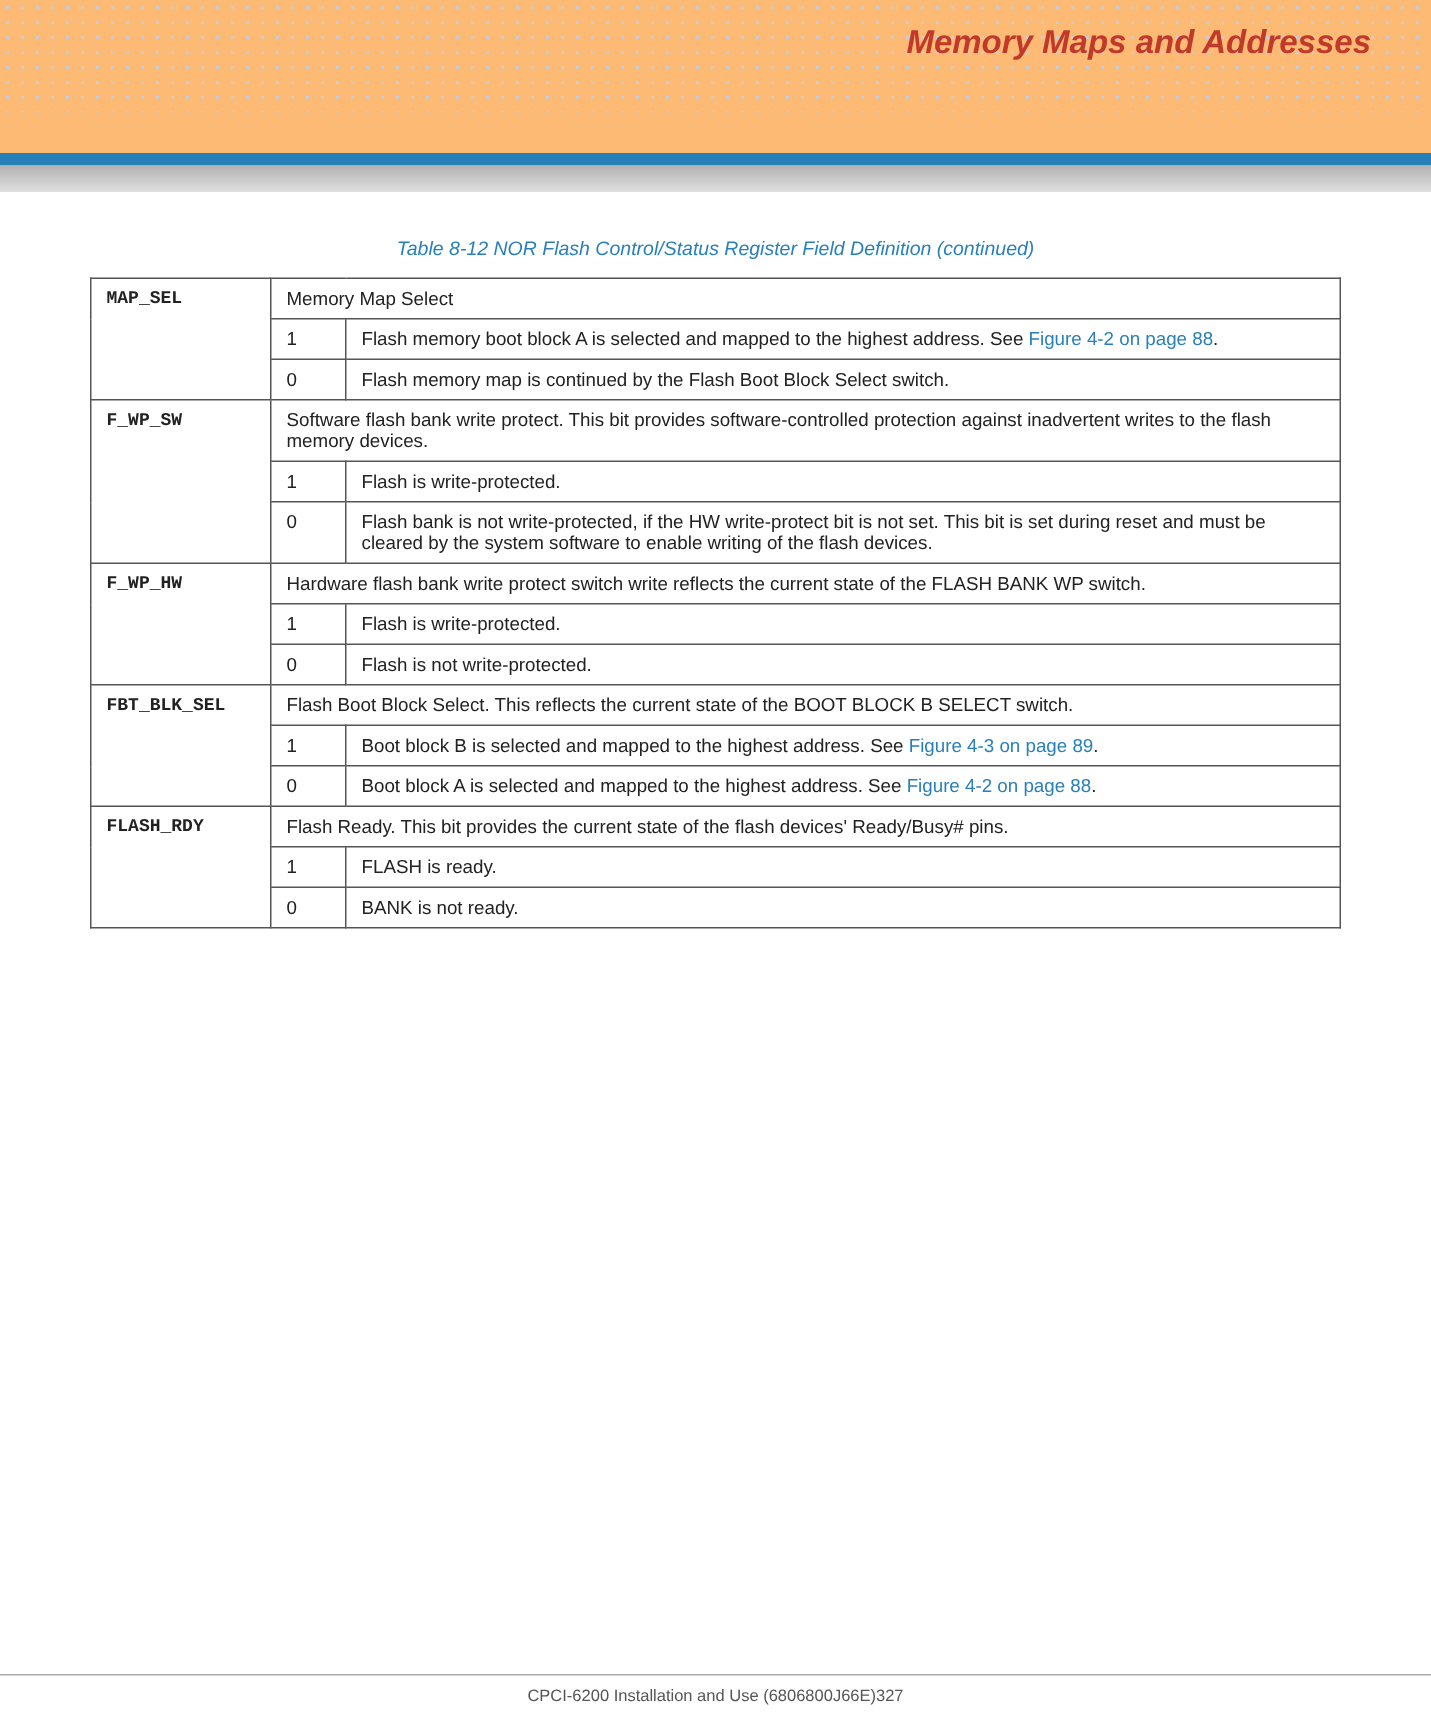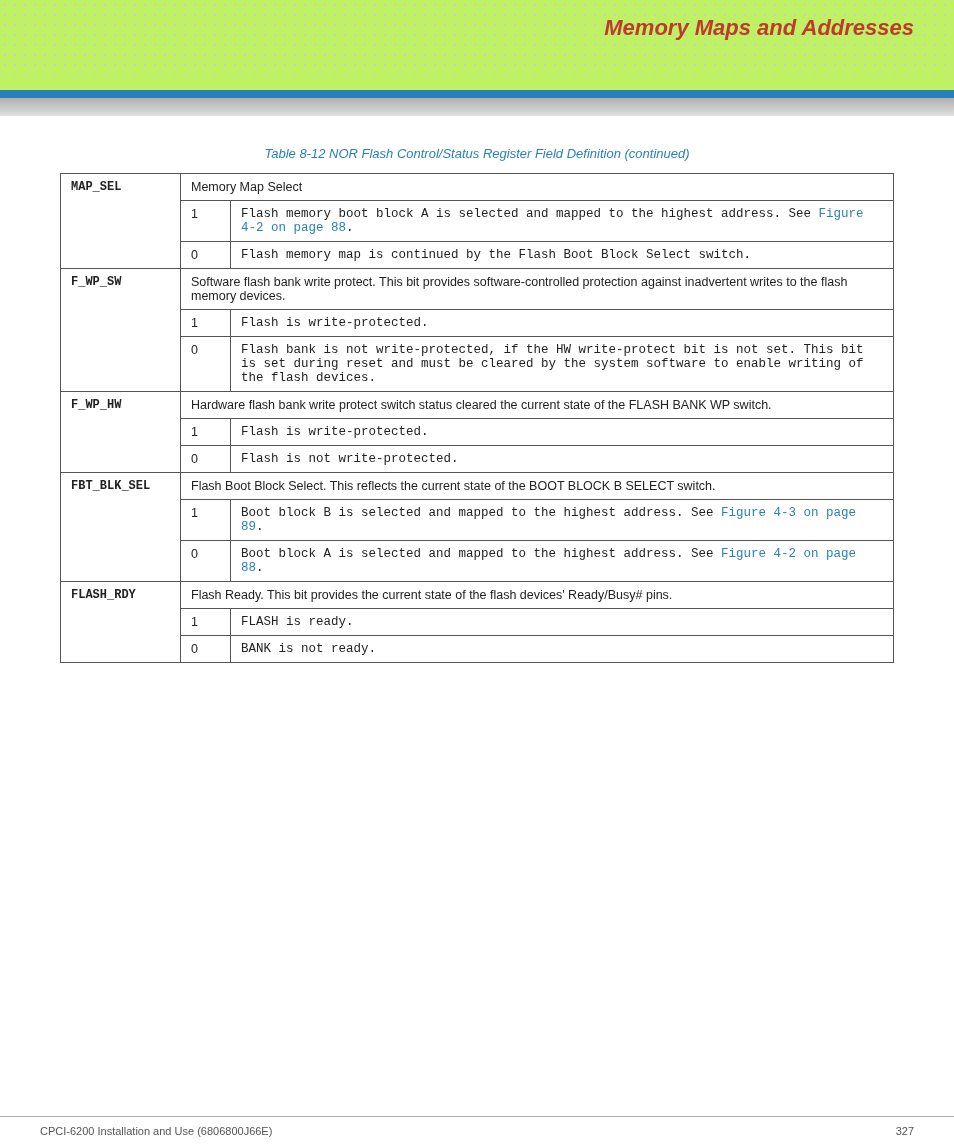"Memory Maps and Addresses" .header-area { background: #bef264 -> #fdba74; height: 90px -> 102px }
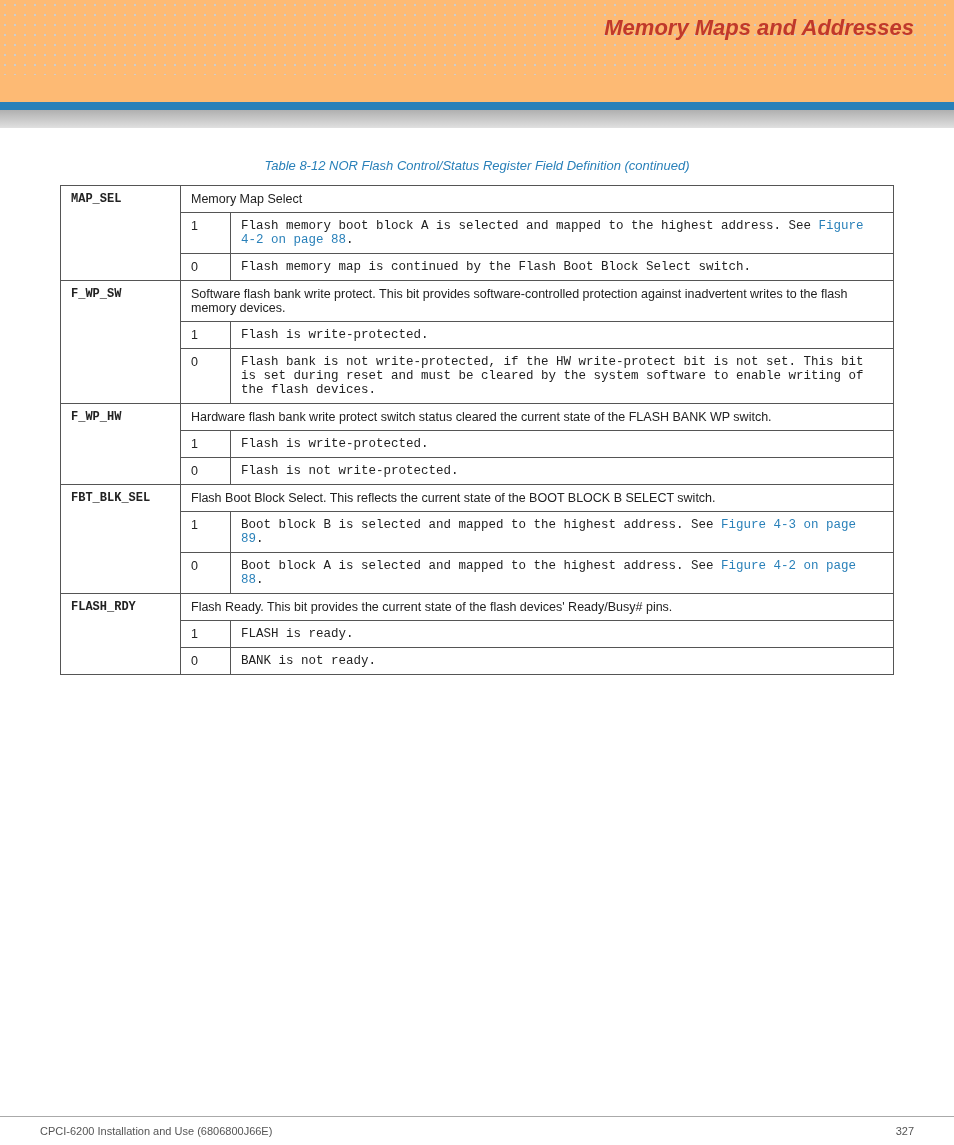"Flash memory boot block A" .col-desc { font-family: Liberation Mono, monospace -> none }
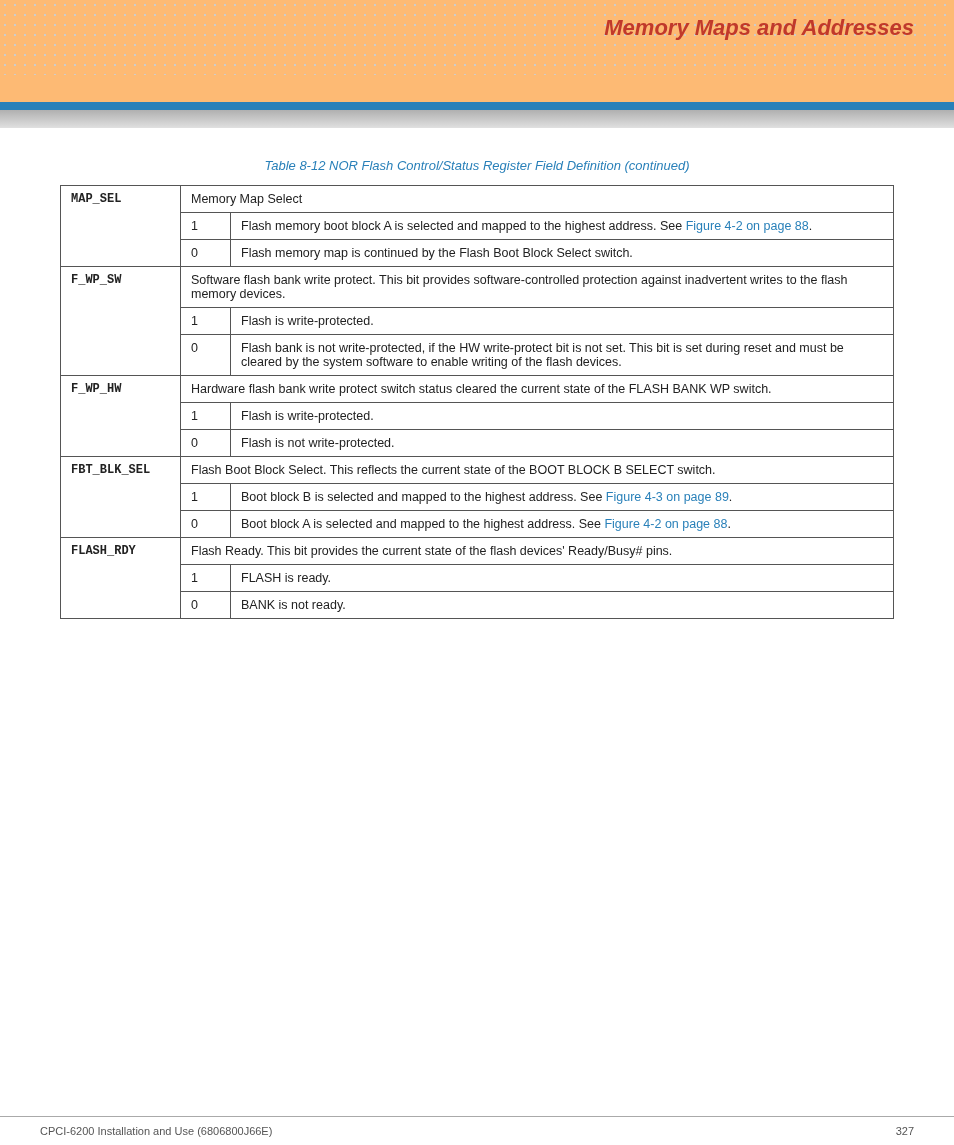"Hardware flash bank write protect" td { text: status cleared -> write reflects }
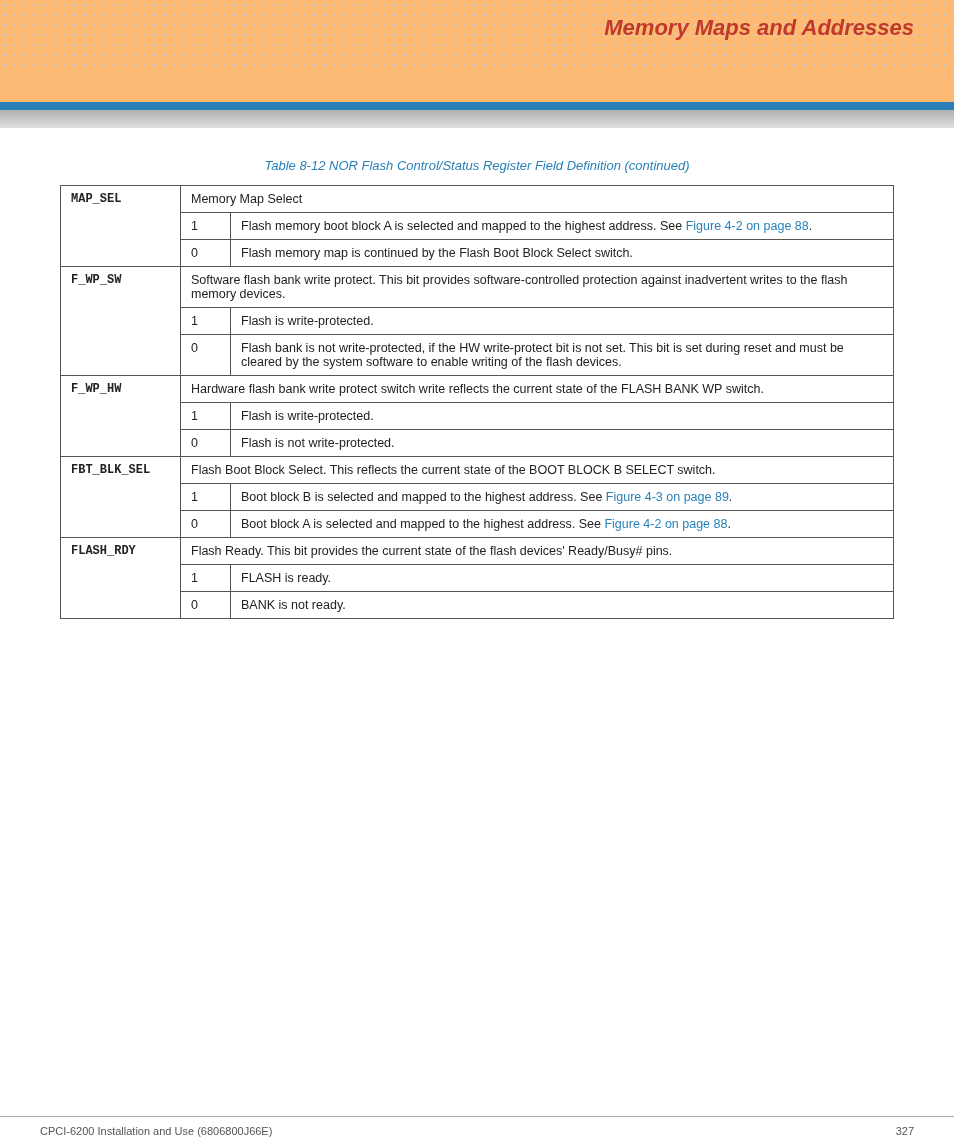"CPCI-6200 Installation and Use" .footer { justify-content: space-between -> center }
